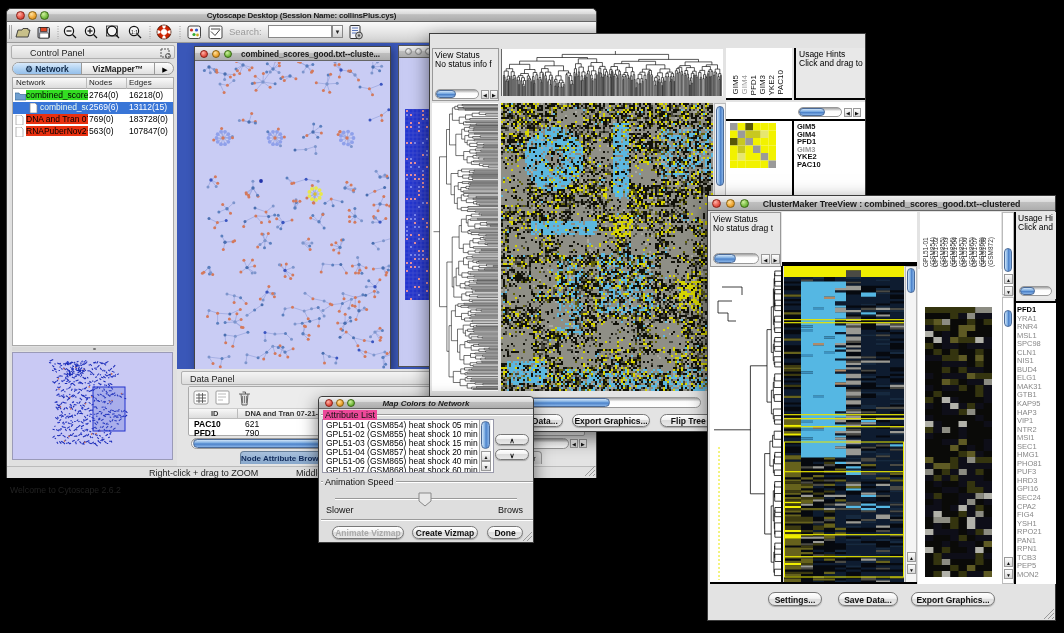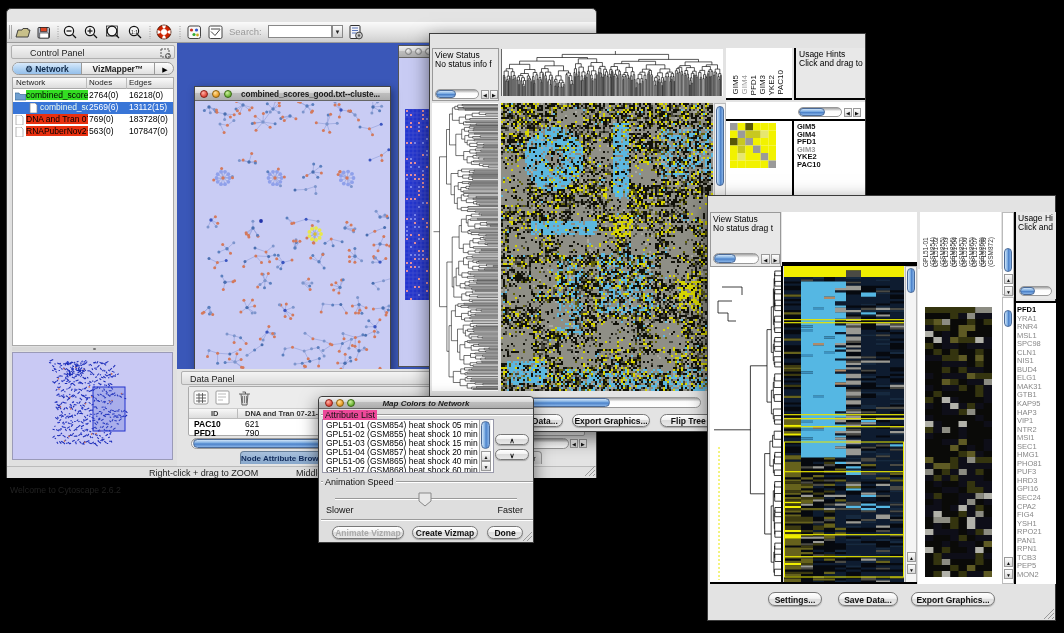"Cytoscape Desktop (Session Name:" div.tbar { html: none -> <div> <div></div> <div></div> <div></div> <div>Cytoscape Desktop (Session Name: collinsPlus.cys)</div> </div> }
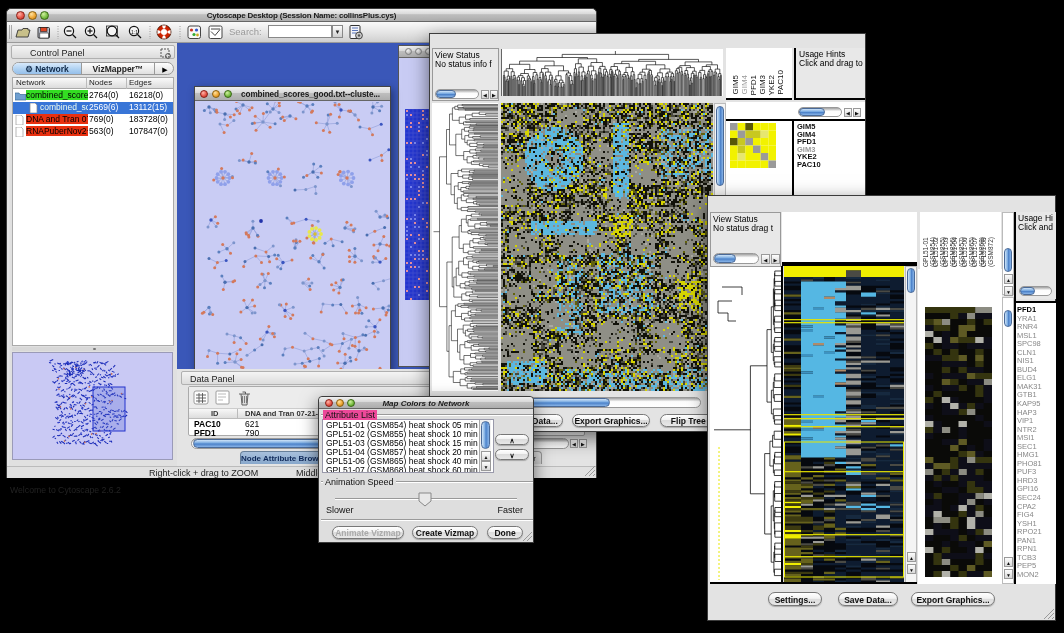"combined_scores_good.txt--cluste..." div.abs { margin-top: 40px -> none }
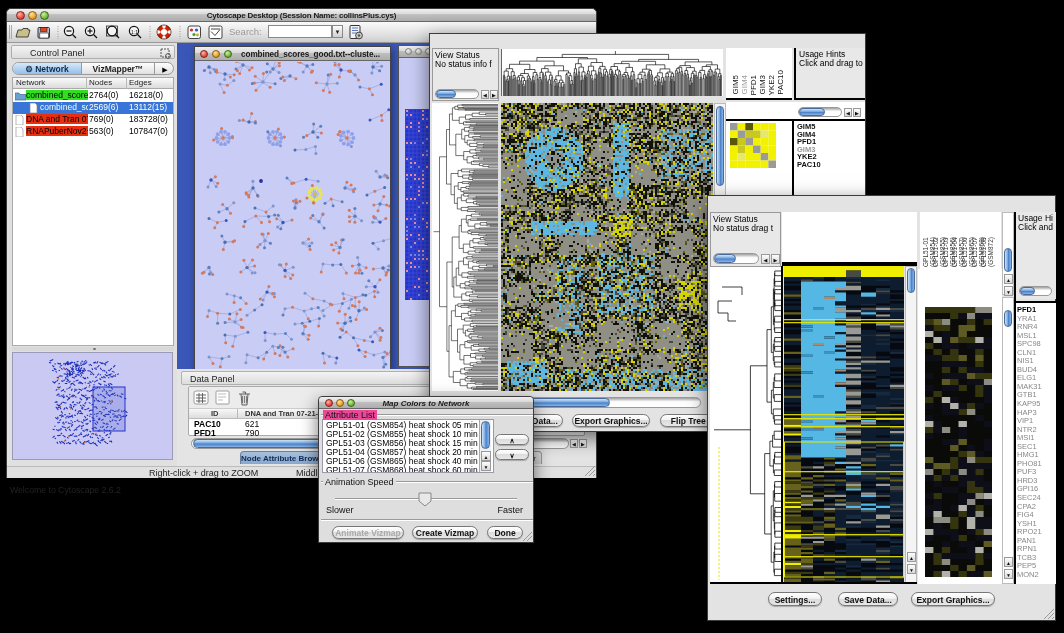"ClusterMaker TreeView :" div.tbar { html: none -> <div> <div></div> <div></div> <div></div> <div>ClusterMaker TreeView : combined_scores_good.txt--clustered</div> </div> }
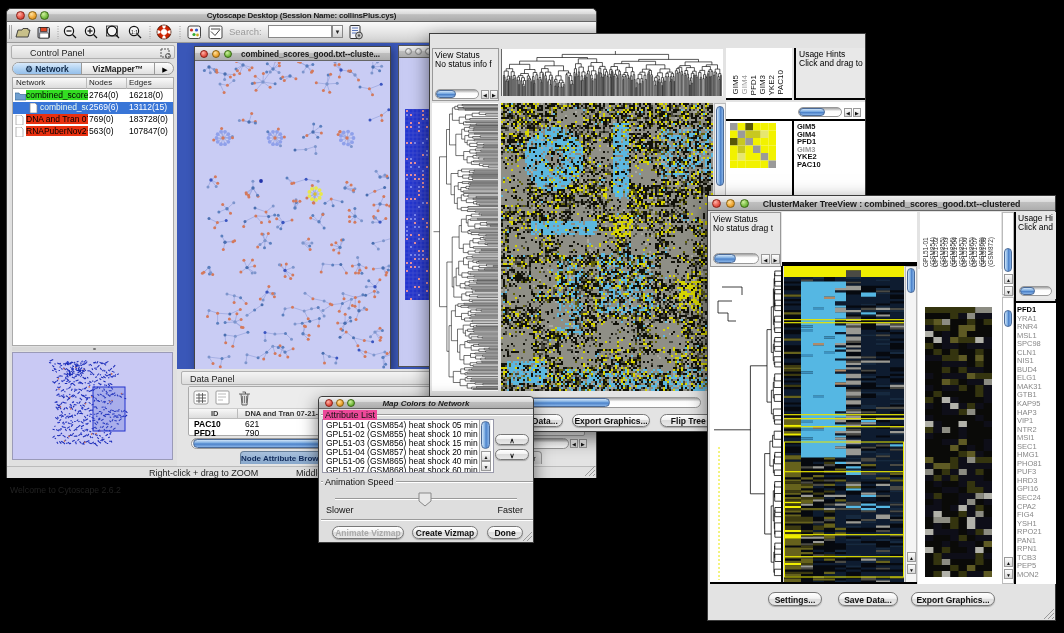"Faster" div.abs { text: Faster -> Brows }
